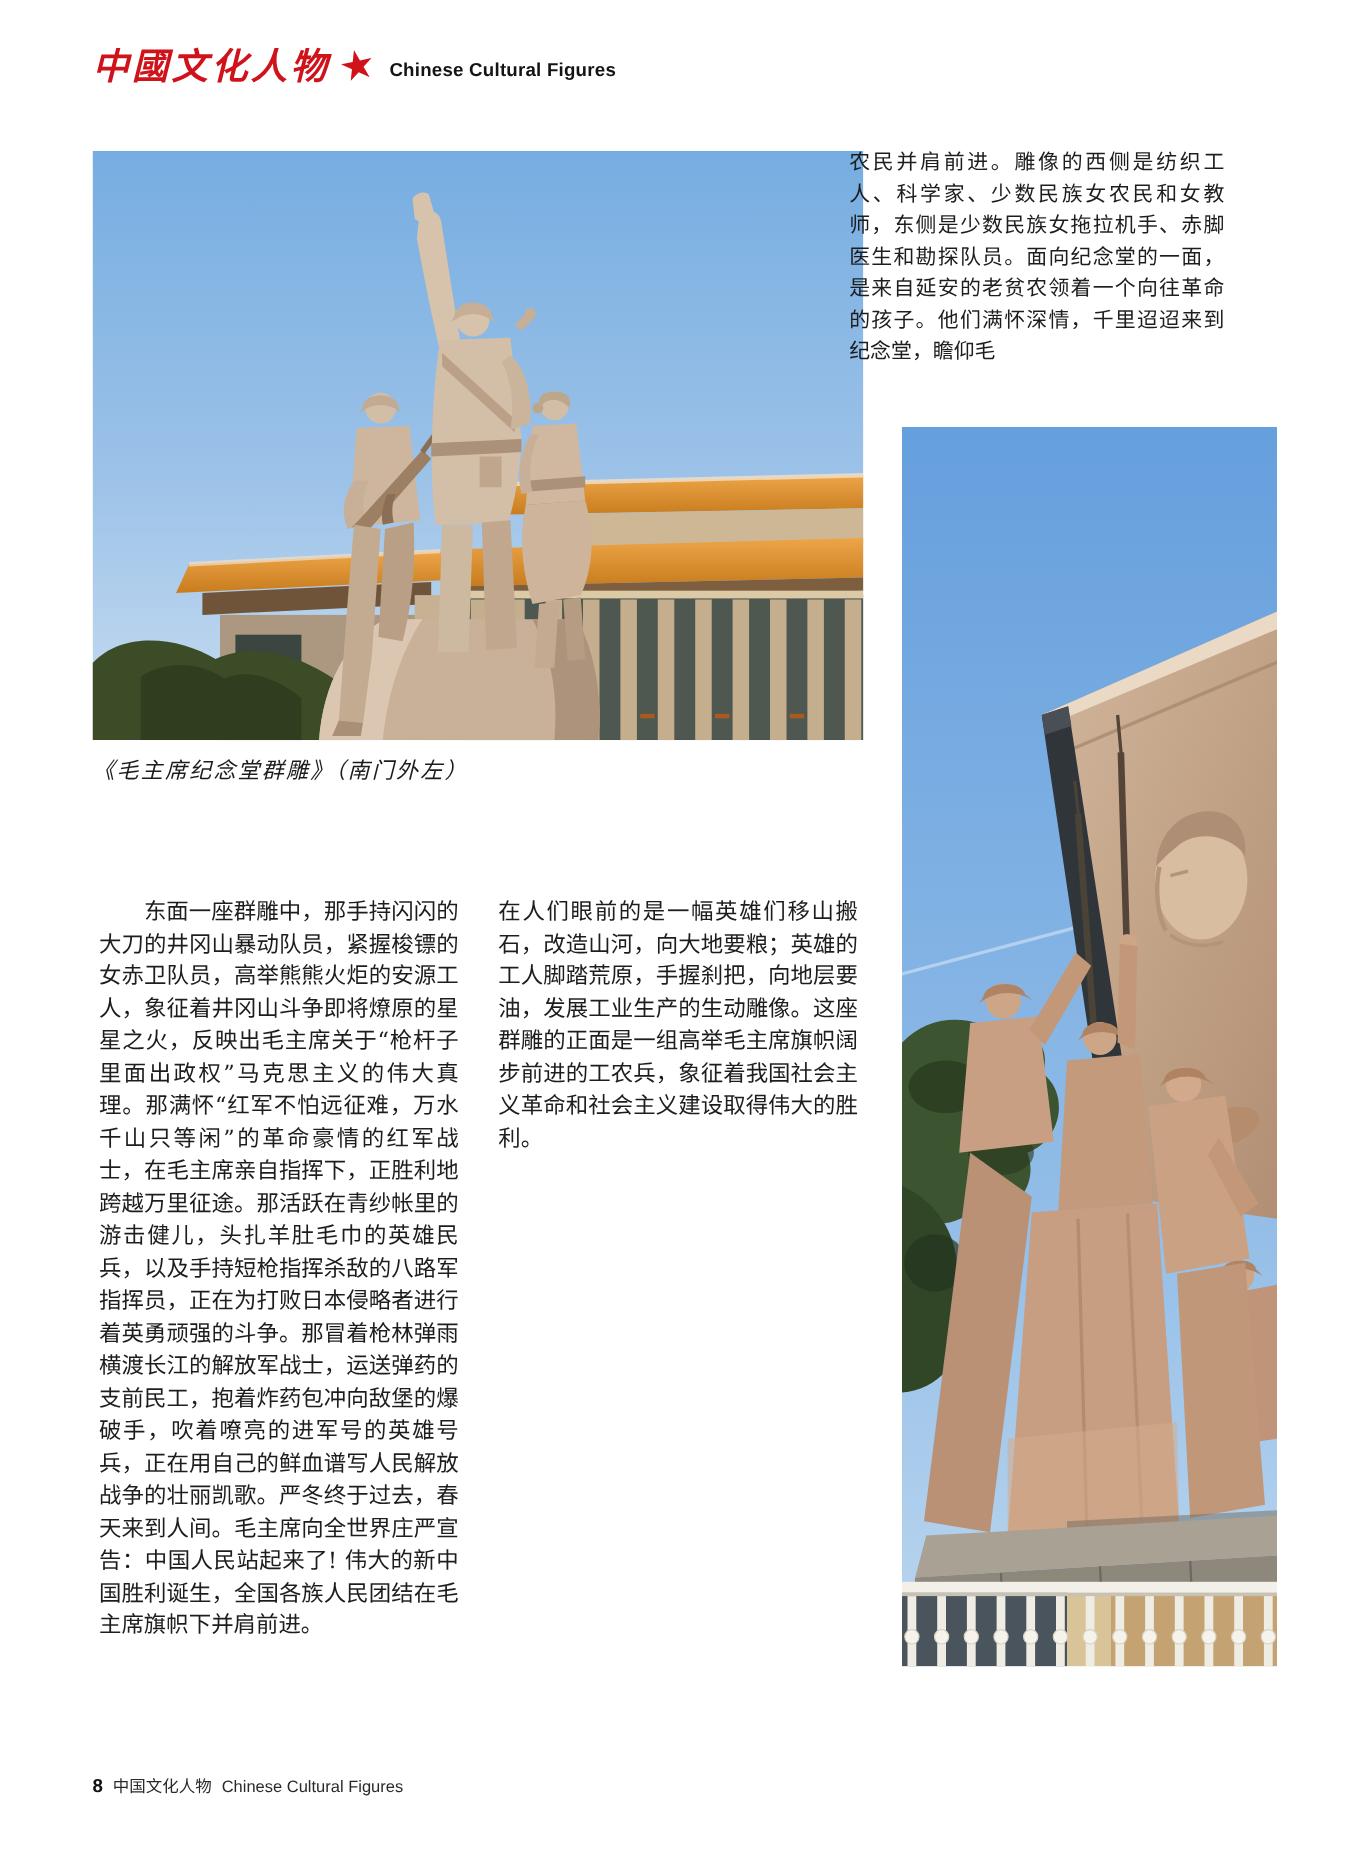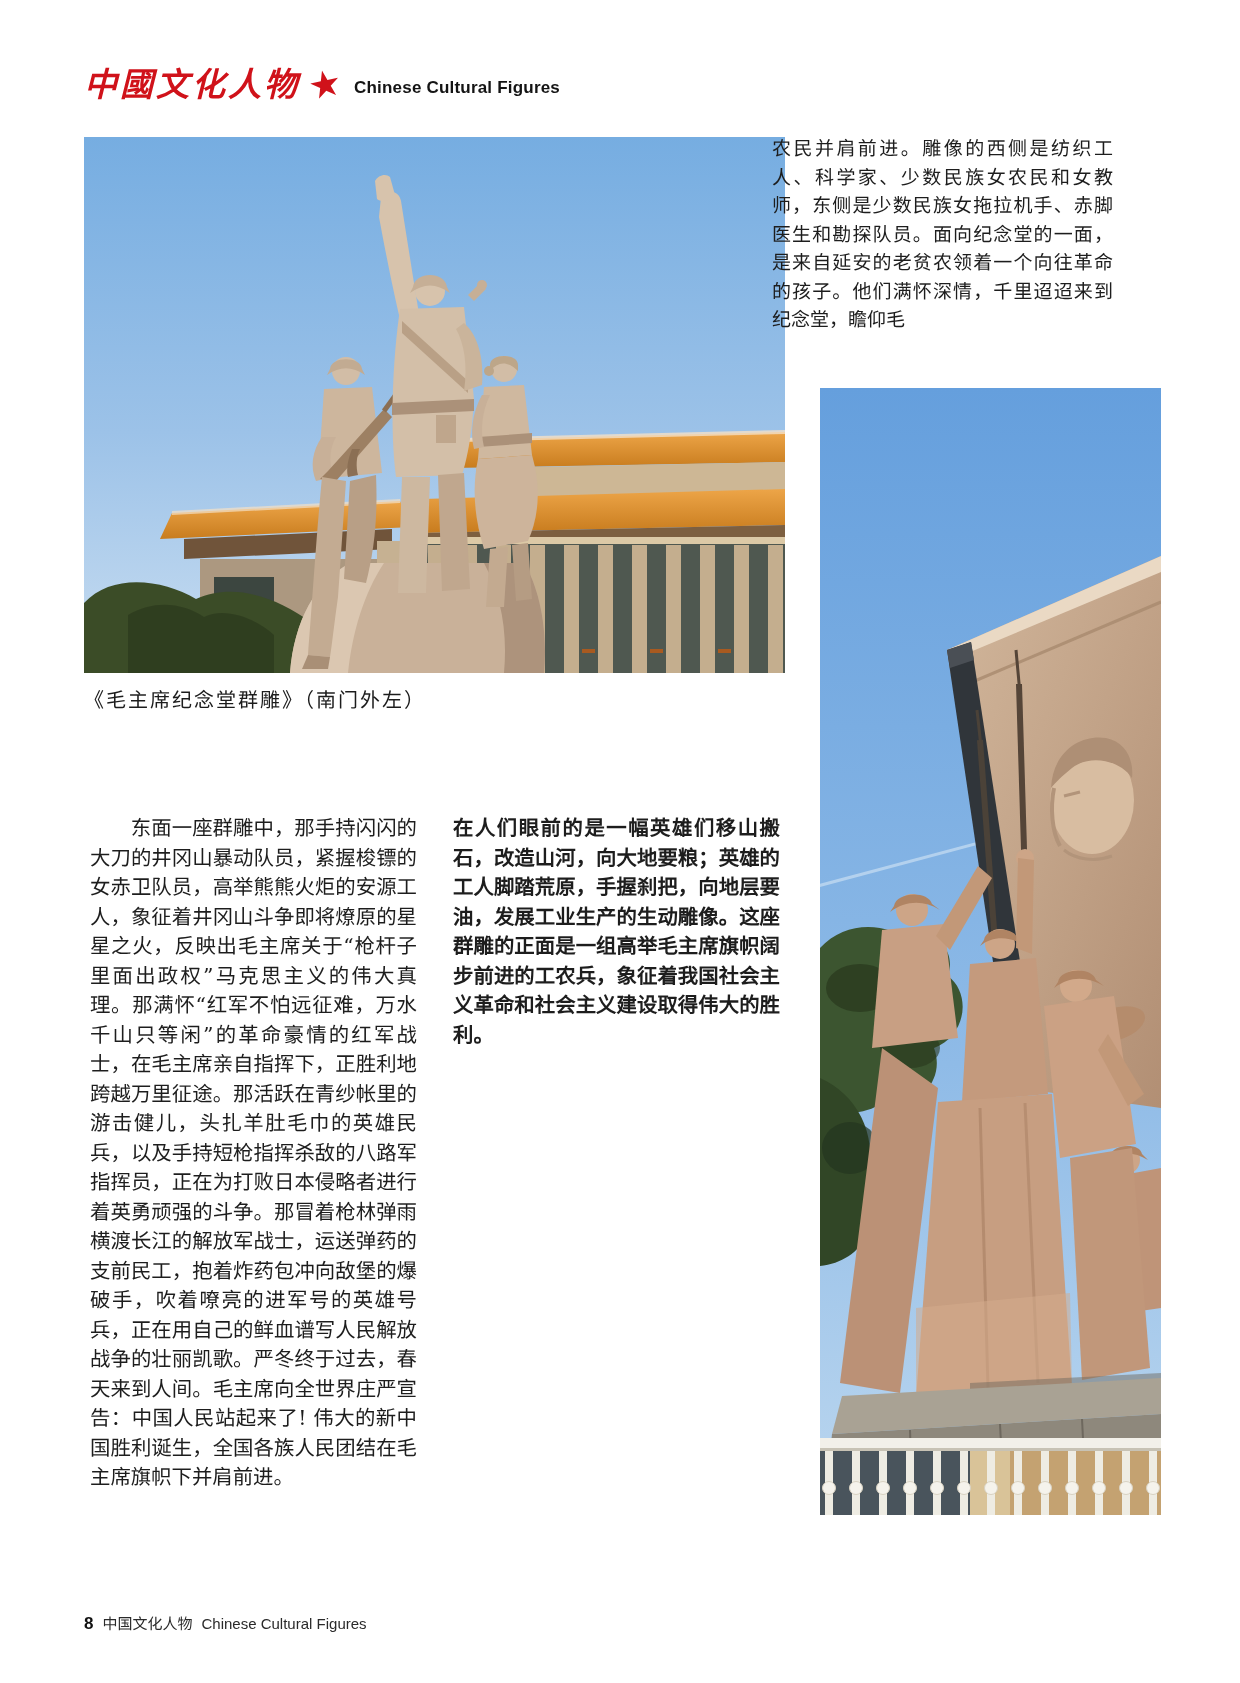"中國文化人物" .masthead { top: 68px -> 44px }
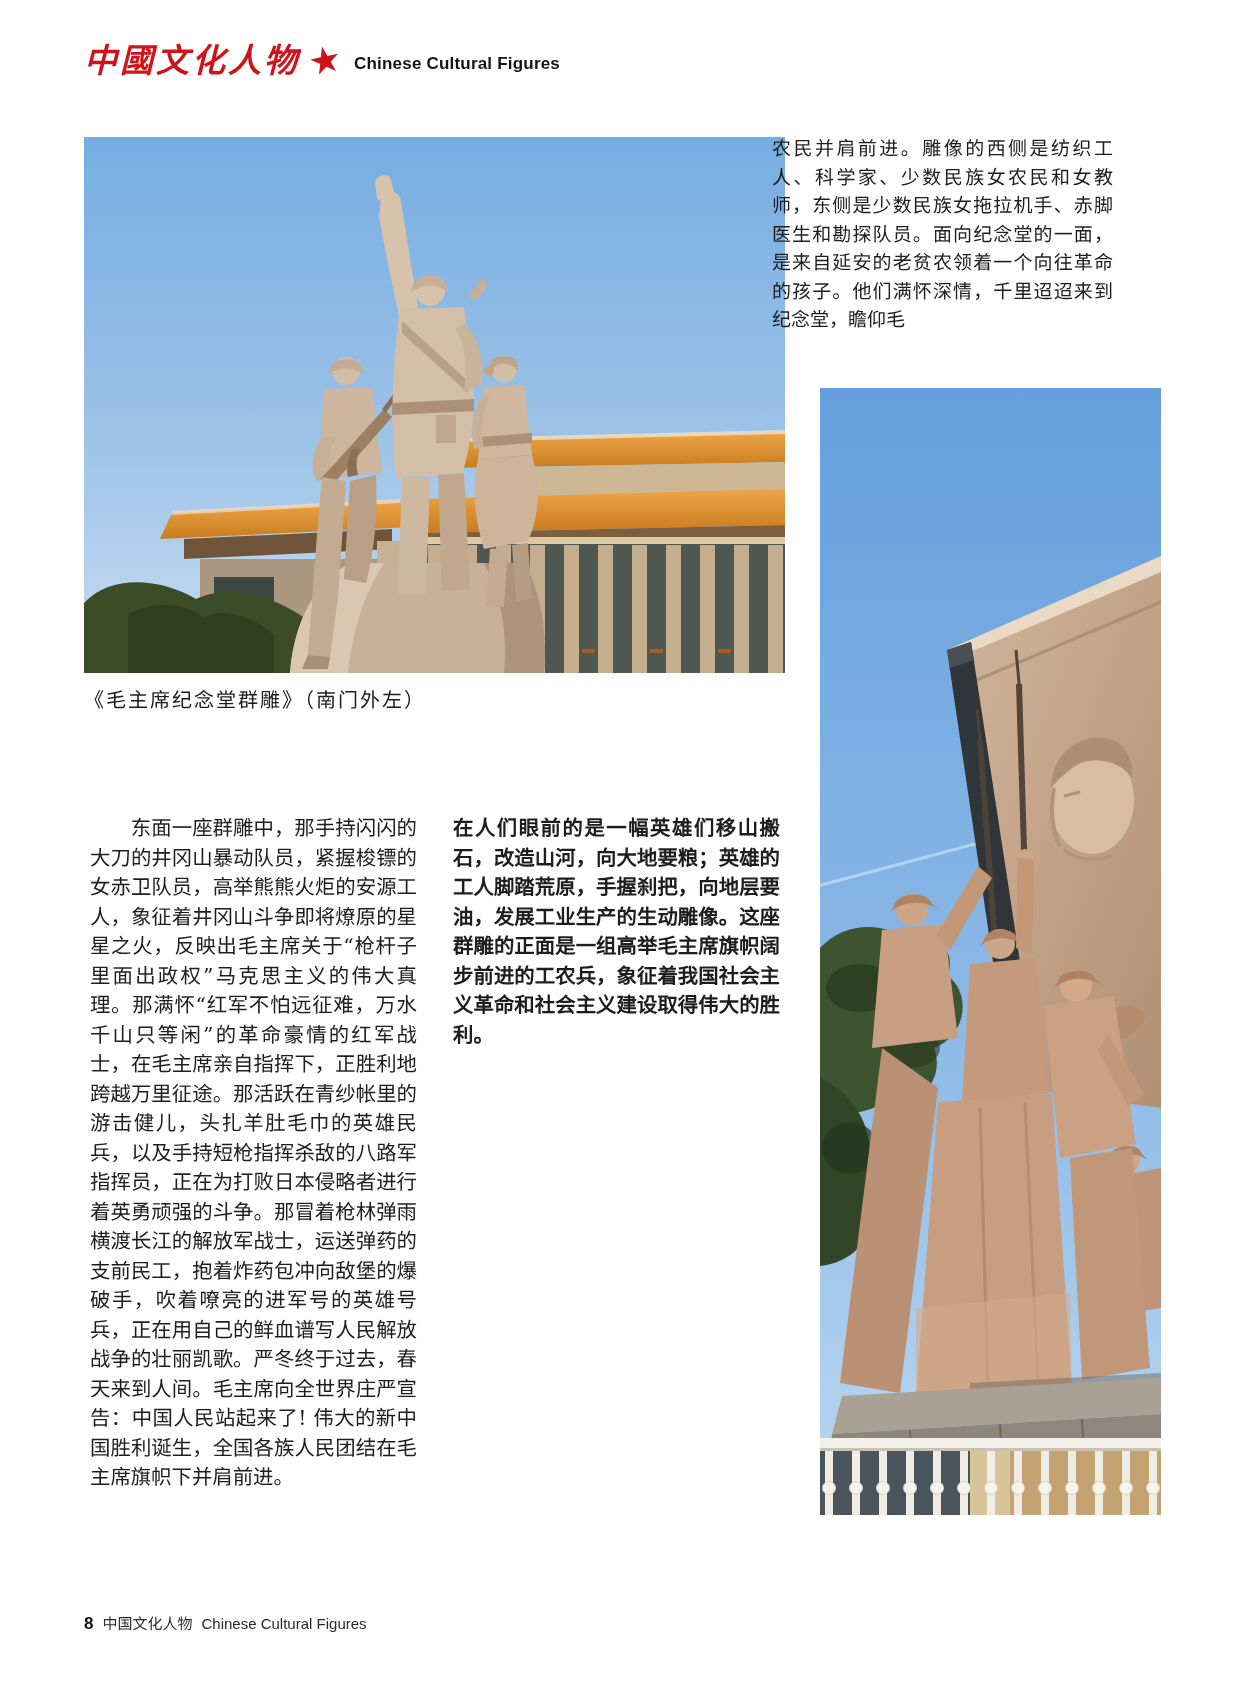"《毛主席纪念堂群雕》（南门外左）" .caption { font-style: none -> italic }
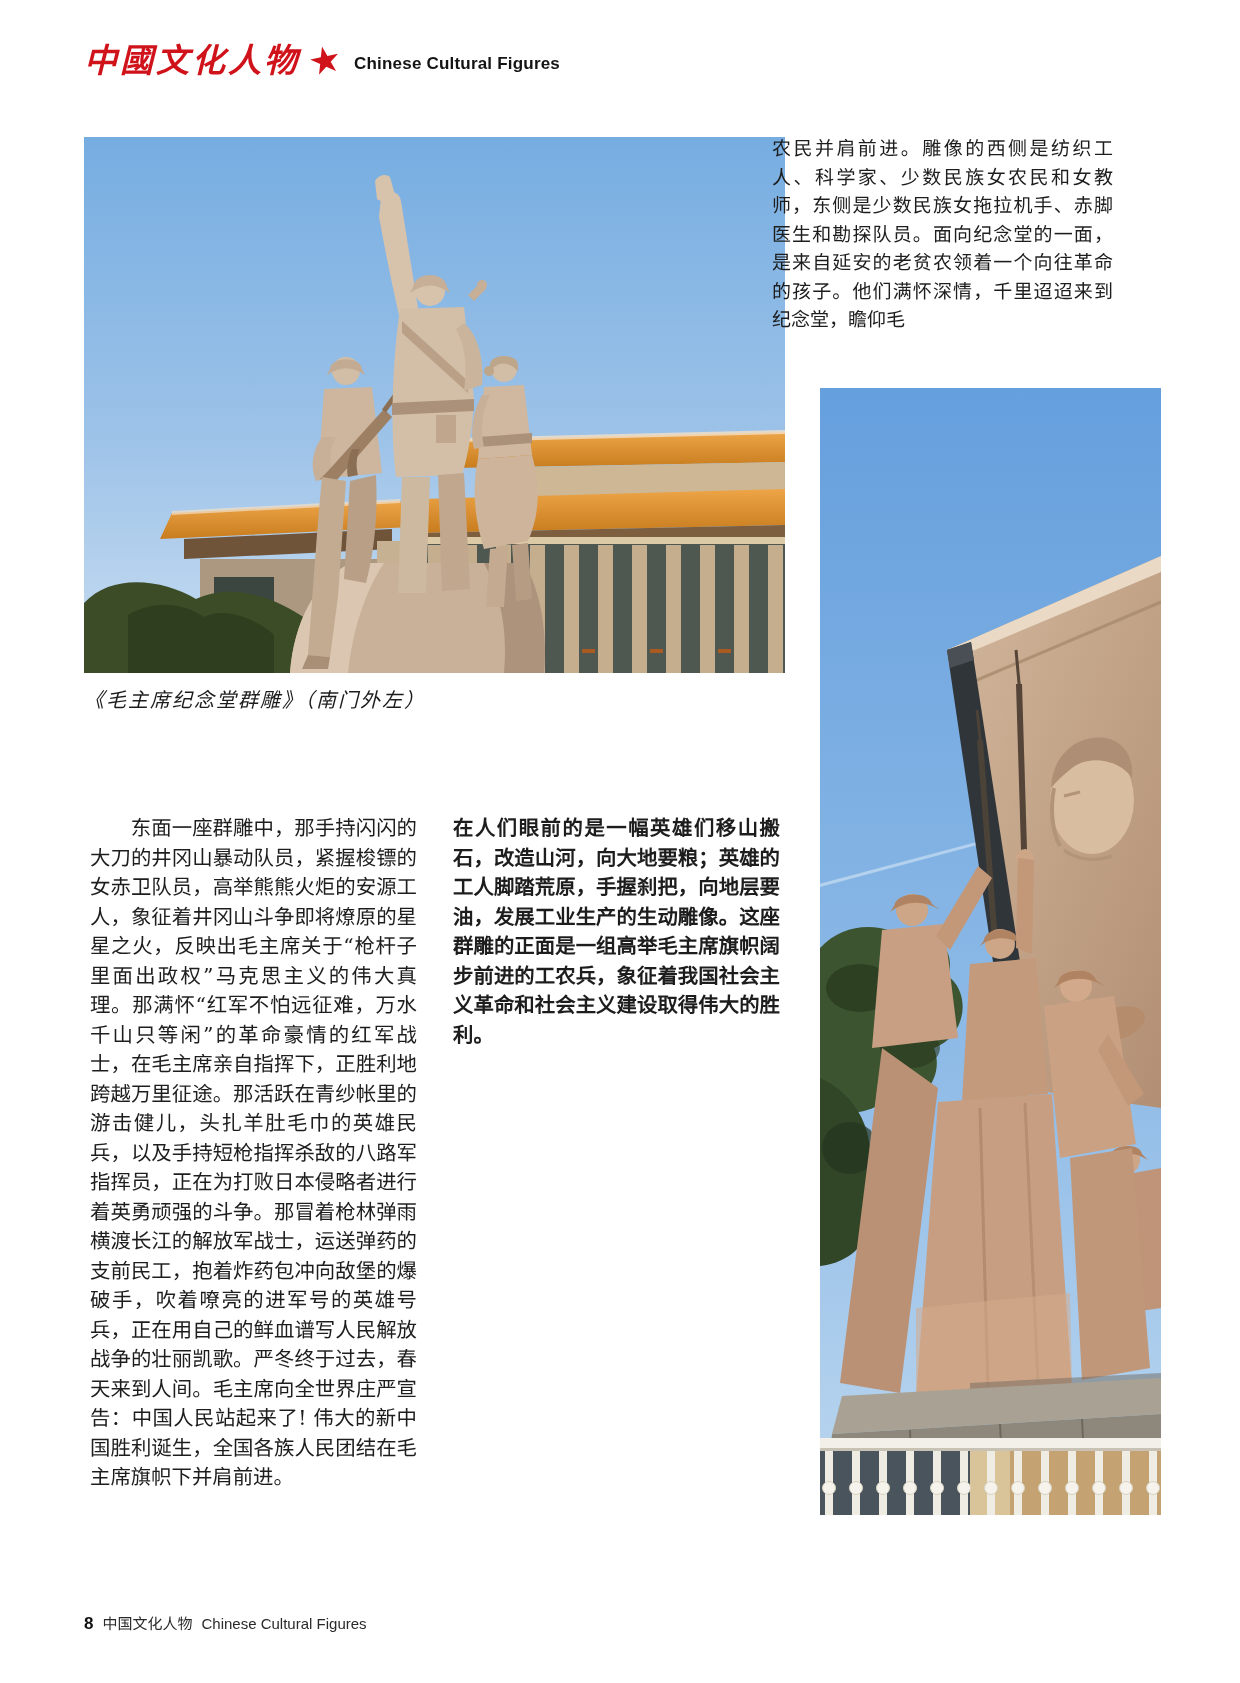"在人们眼前的是一幅英雄们移山搬石，改造山河，向大地要粮；英雄的工人脚踏荒原，手握" .col-mid { font-weight: bold -> none }
